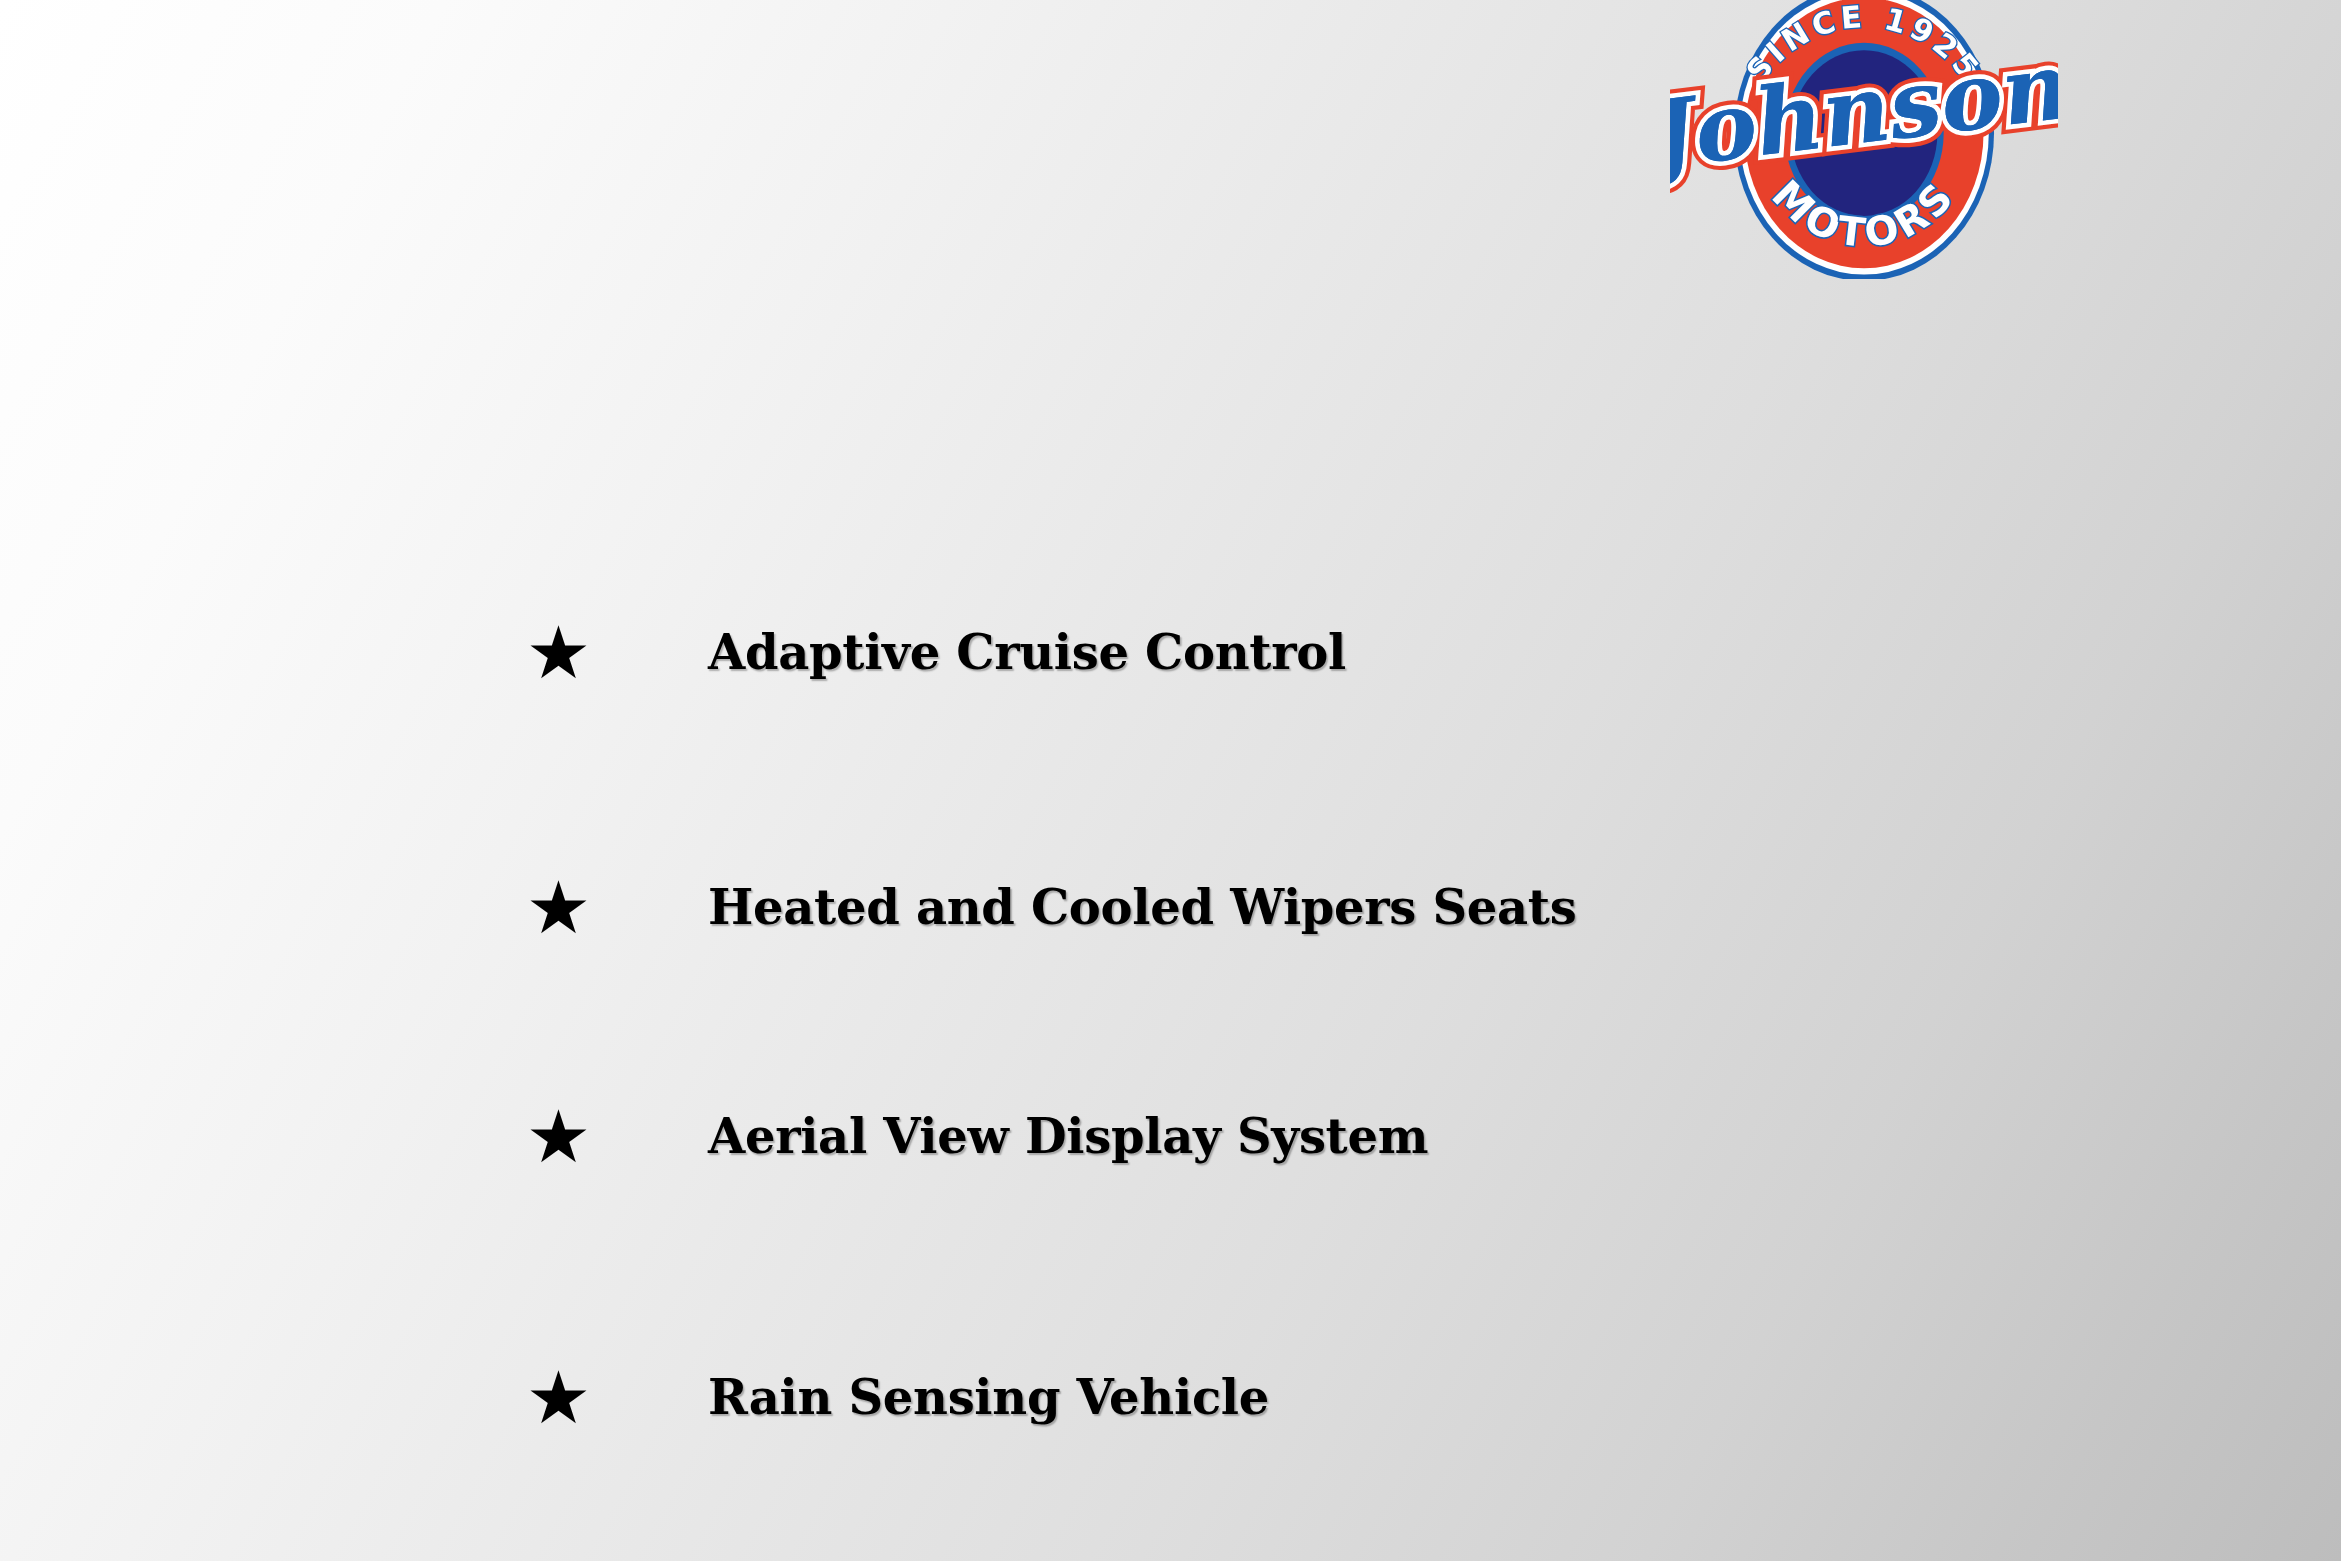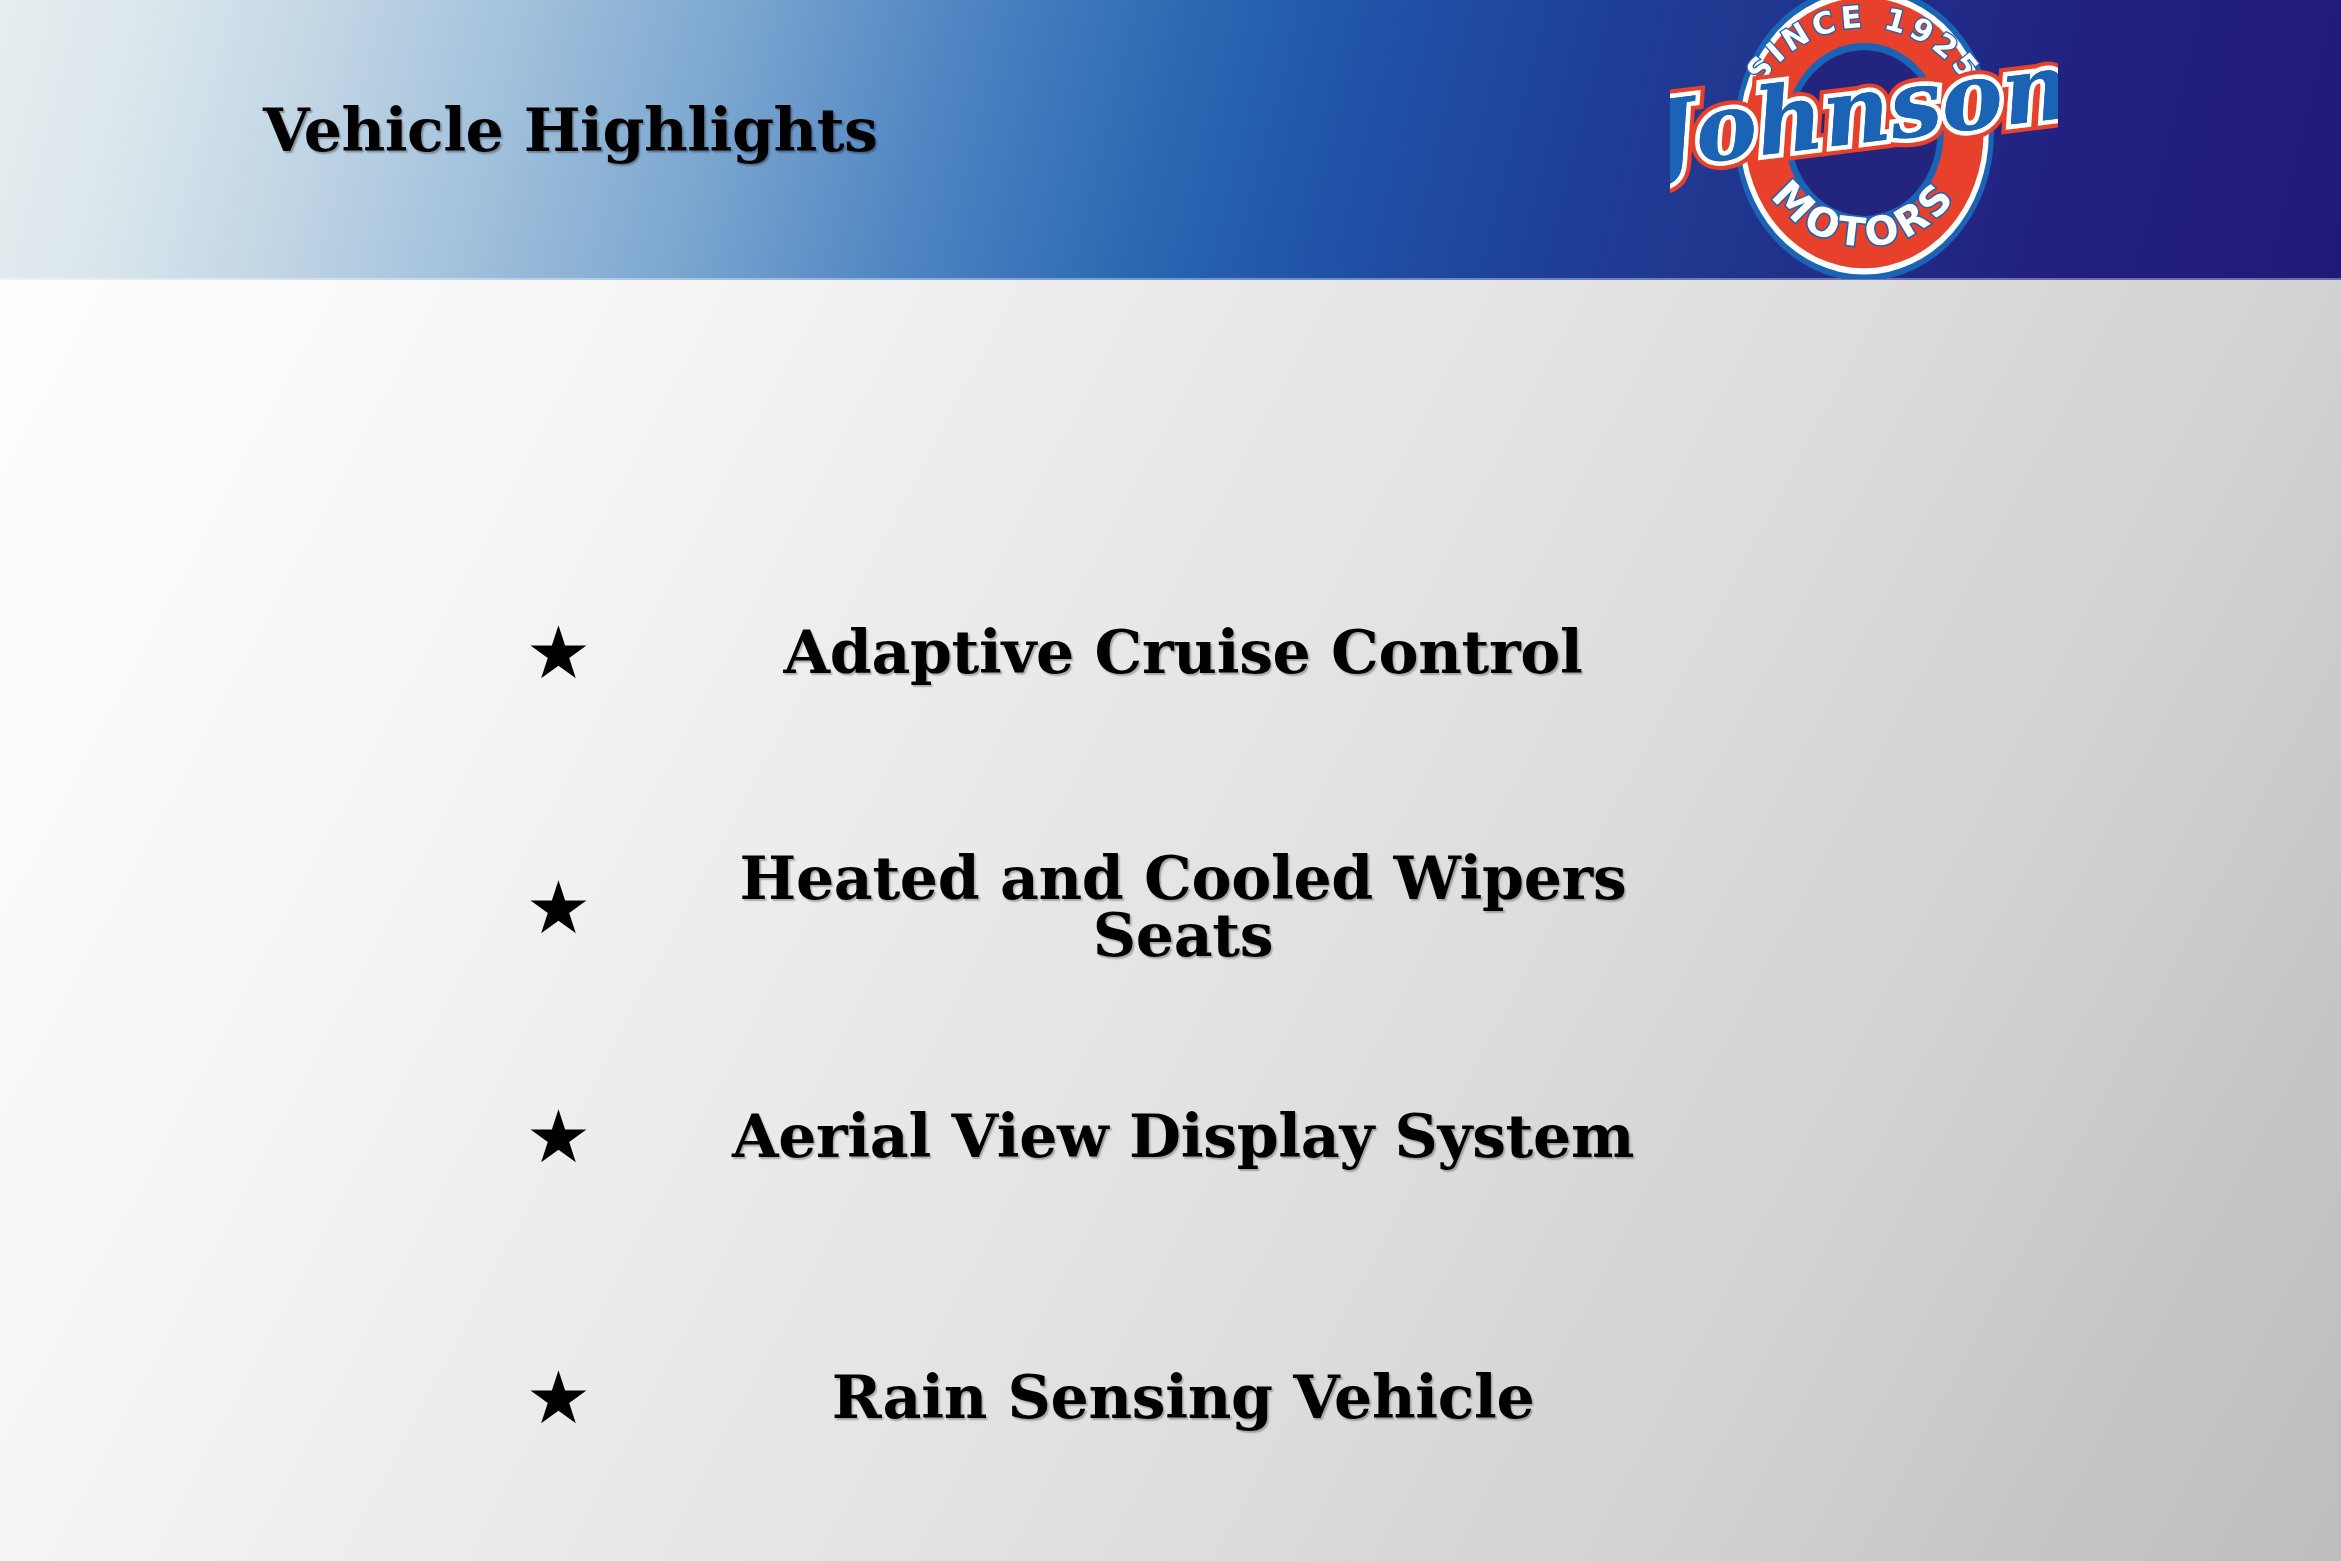"Vehicle Highlights" div.header { html: <div> <div>Vehicle Highlights</div> </div> -> none }
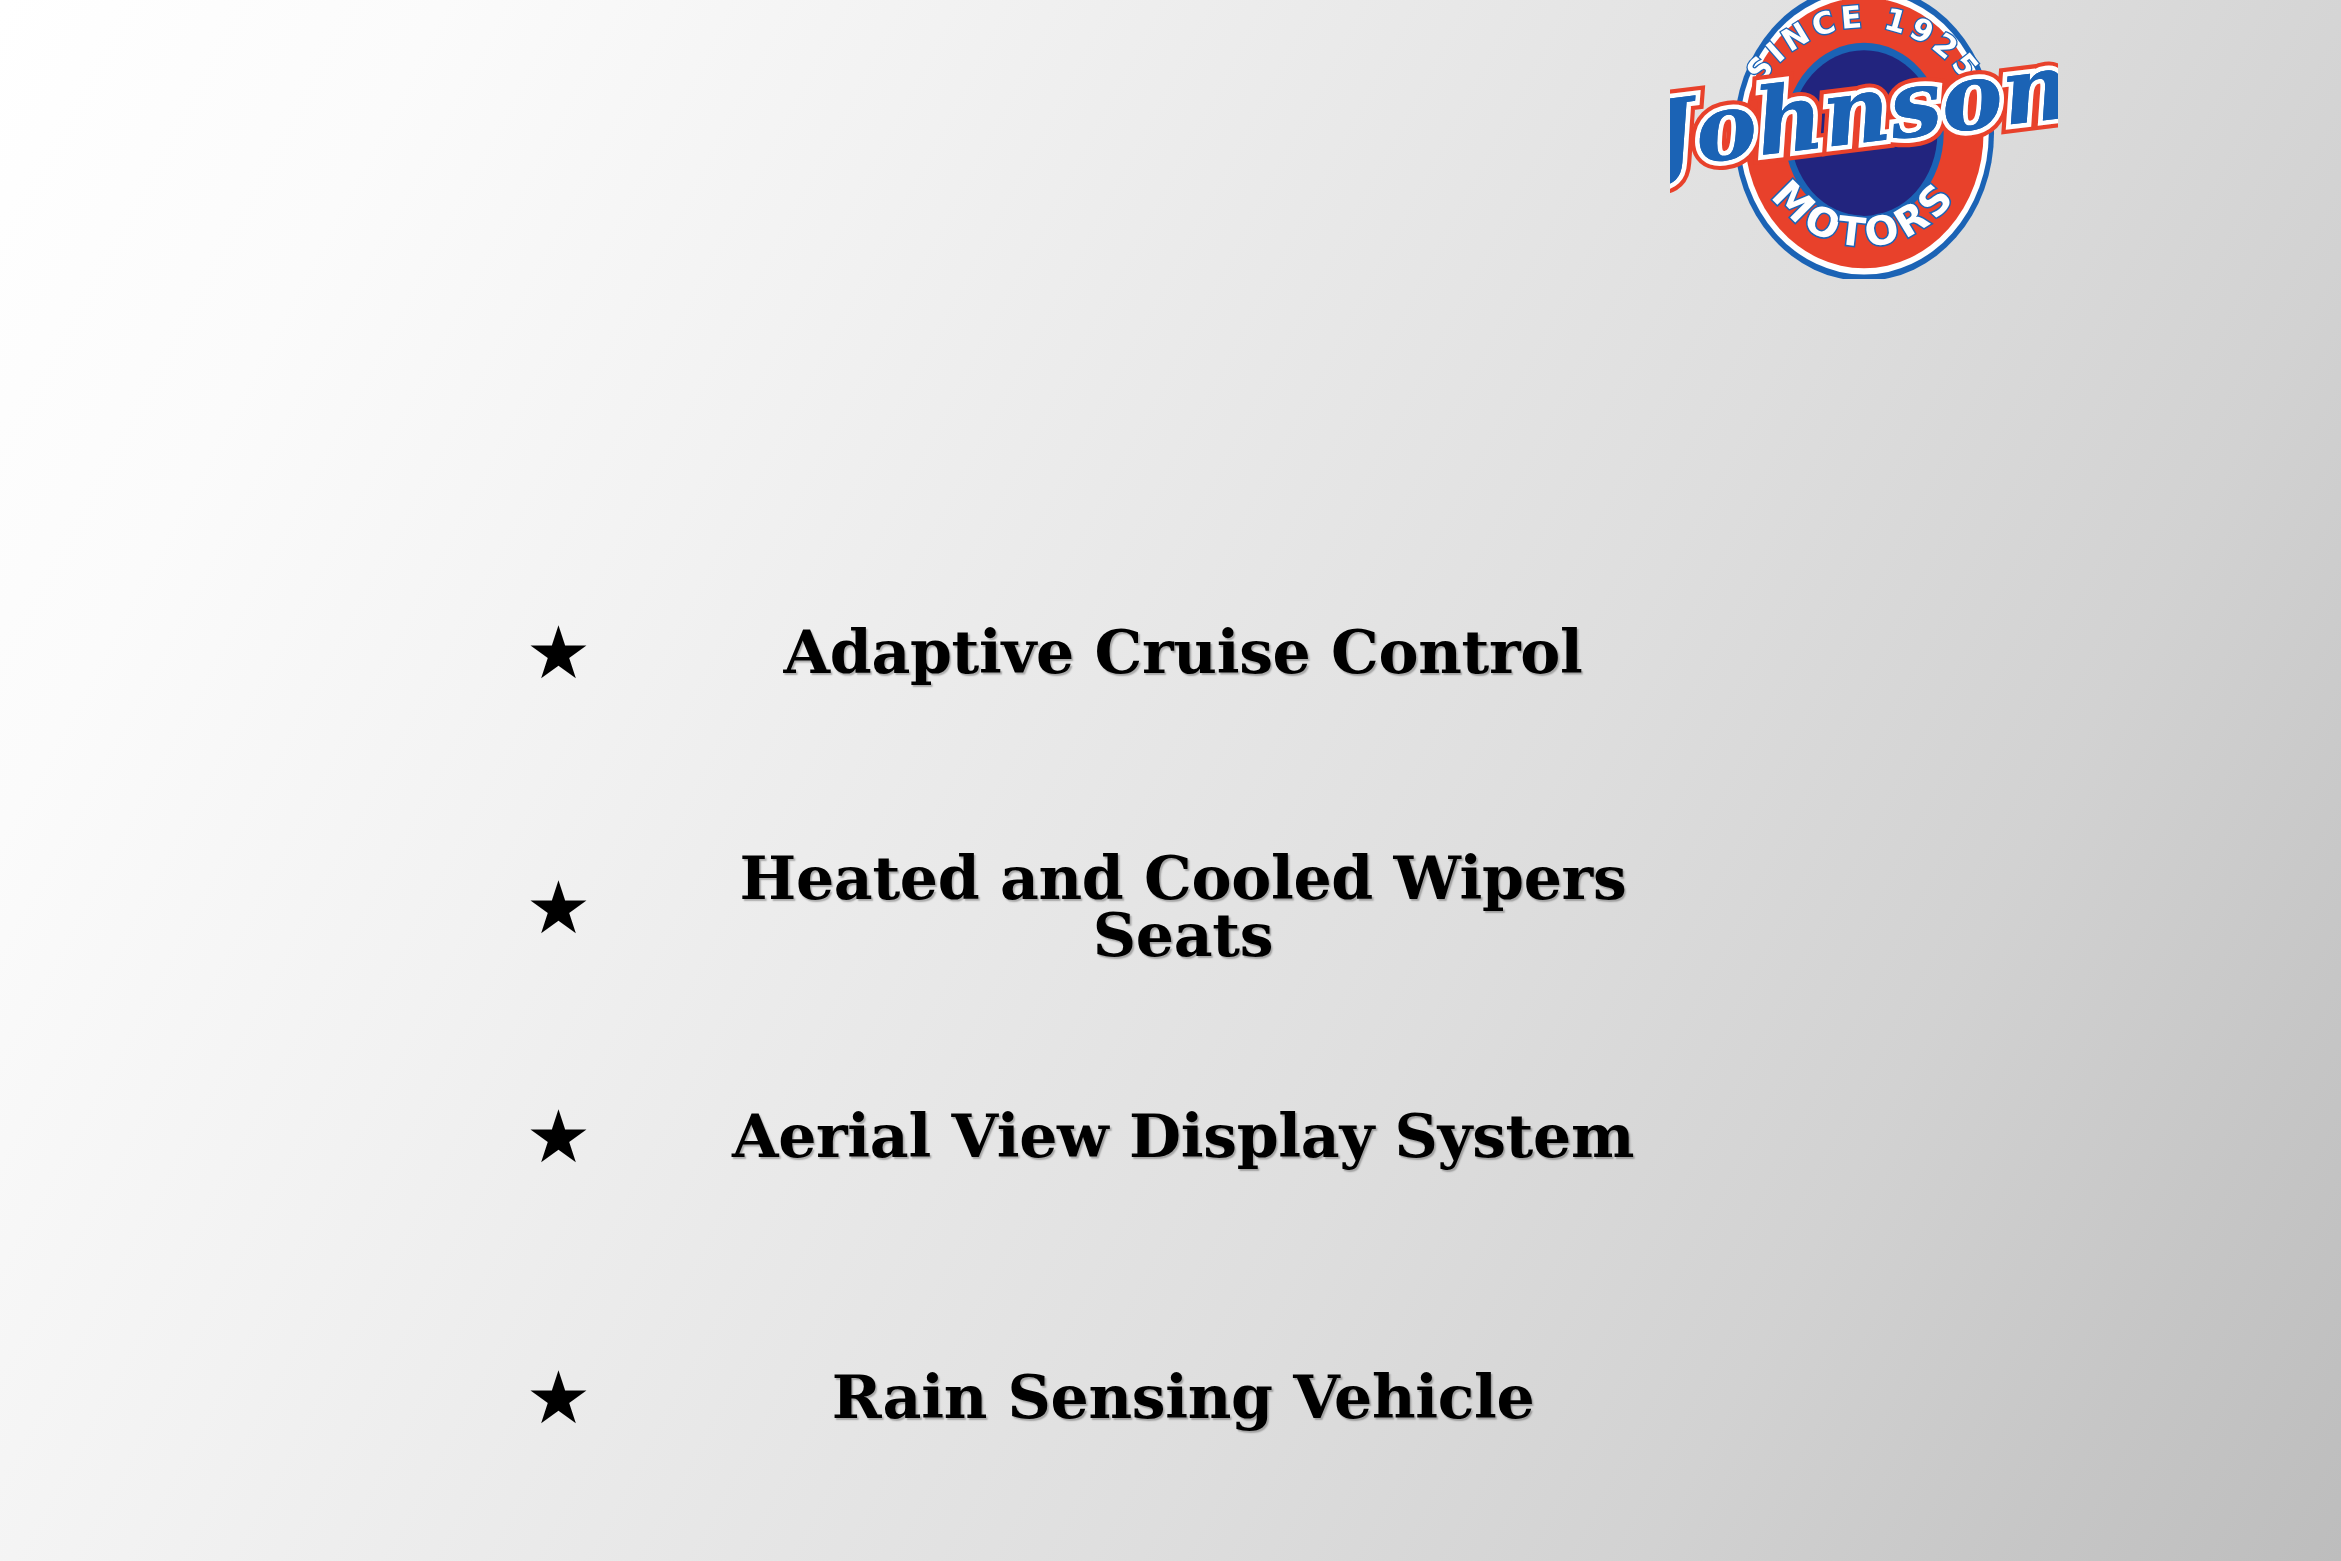"Adaptive Cruise Control" .bullet-text { font-size: 60px -> 48px; text-align: center -> none }
